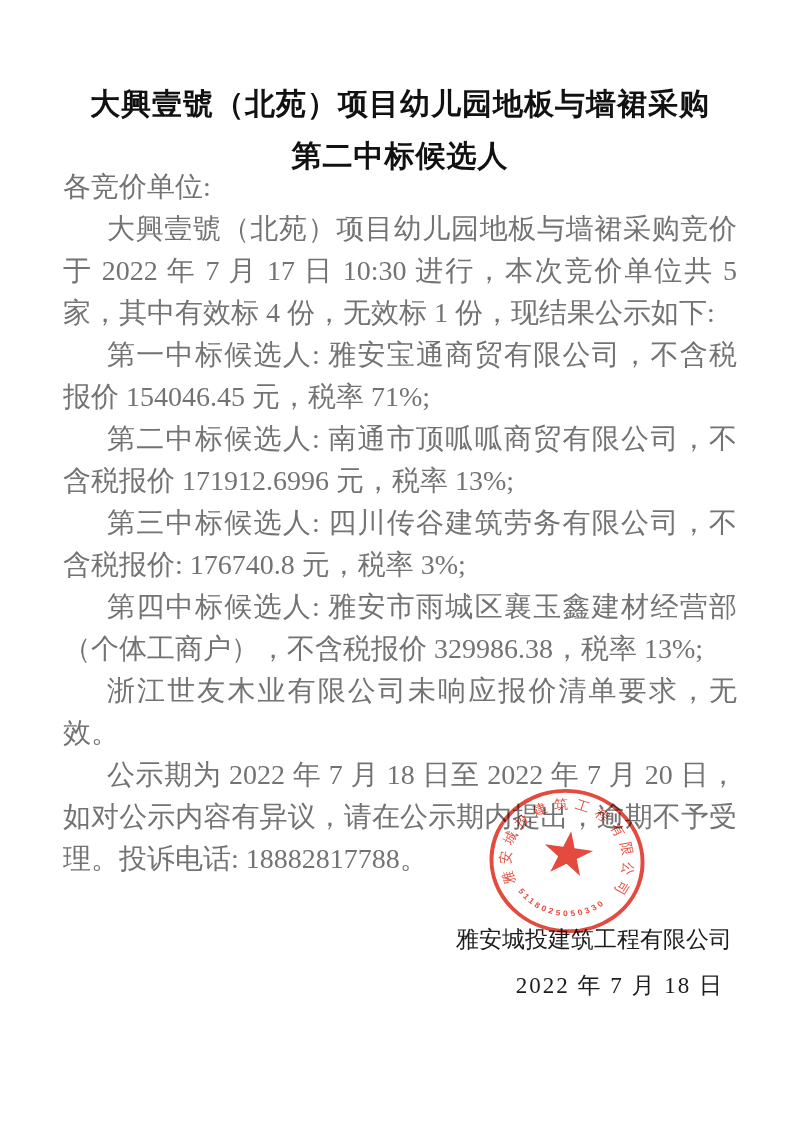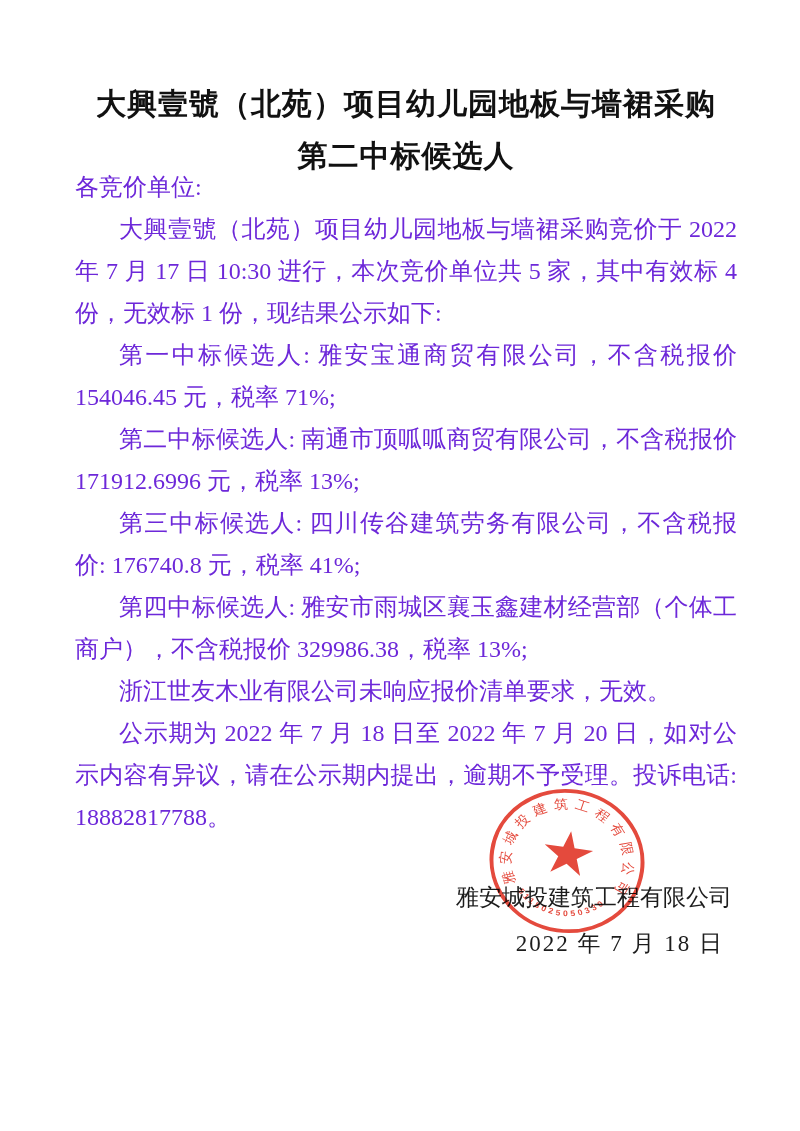"大興壹號（北苑）项目幼儿园地板与墙裙采购" .content { left: 75px -> 63px }
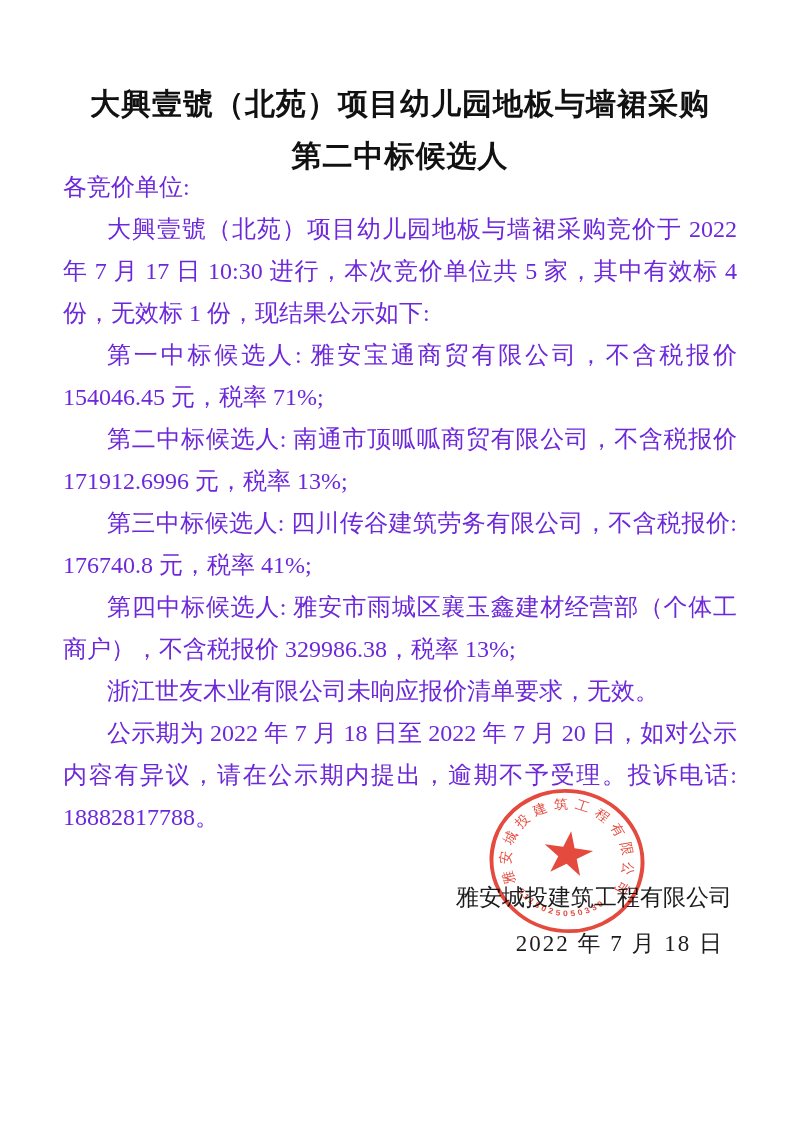"各竞价单位:" .doc-body { color: #6d28d9 -> #737373; font-size: 24px -> 28px }
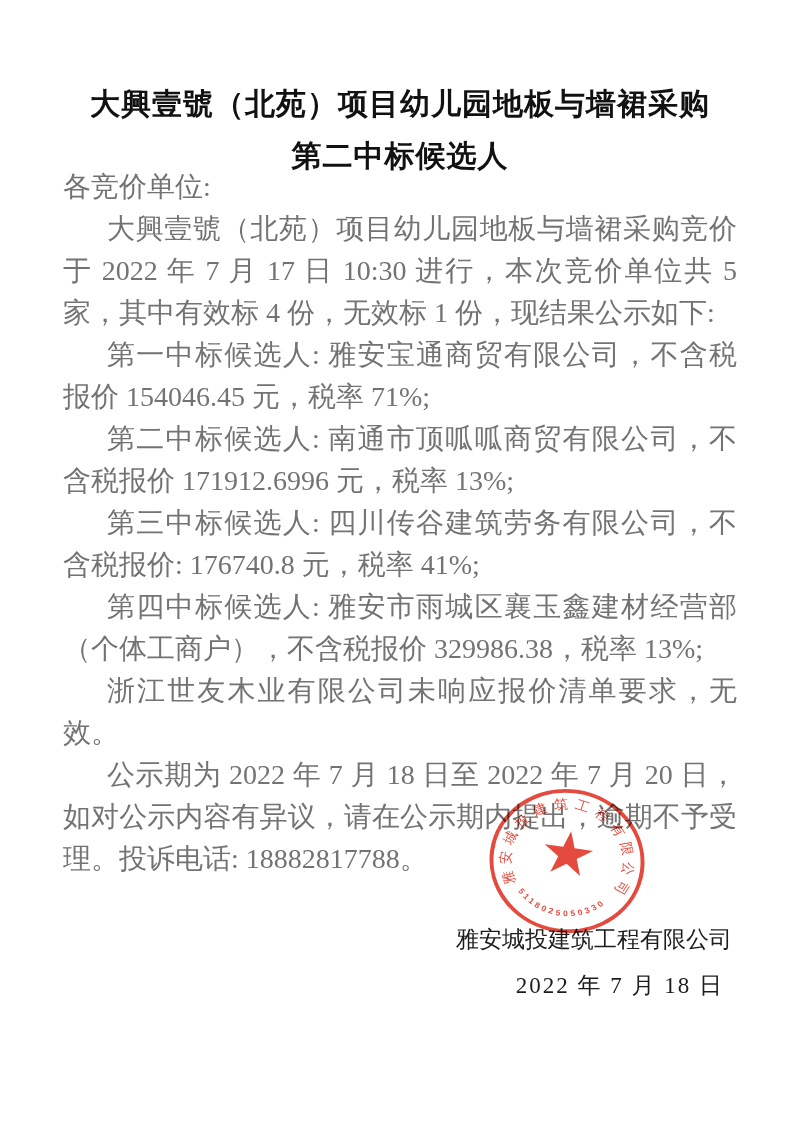"第三中标候选人: 四川传谷建筑劳务有限公司，不含税报价: 176740.8" p.indent { text: 41% -> 3% }
